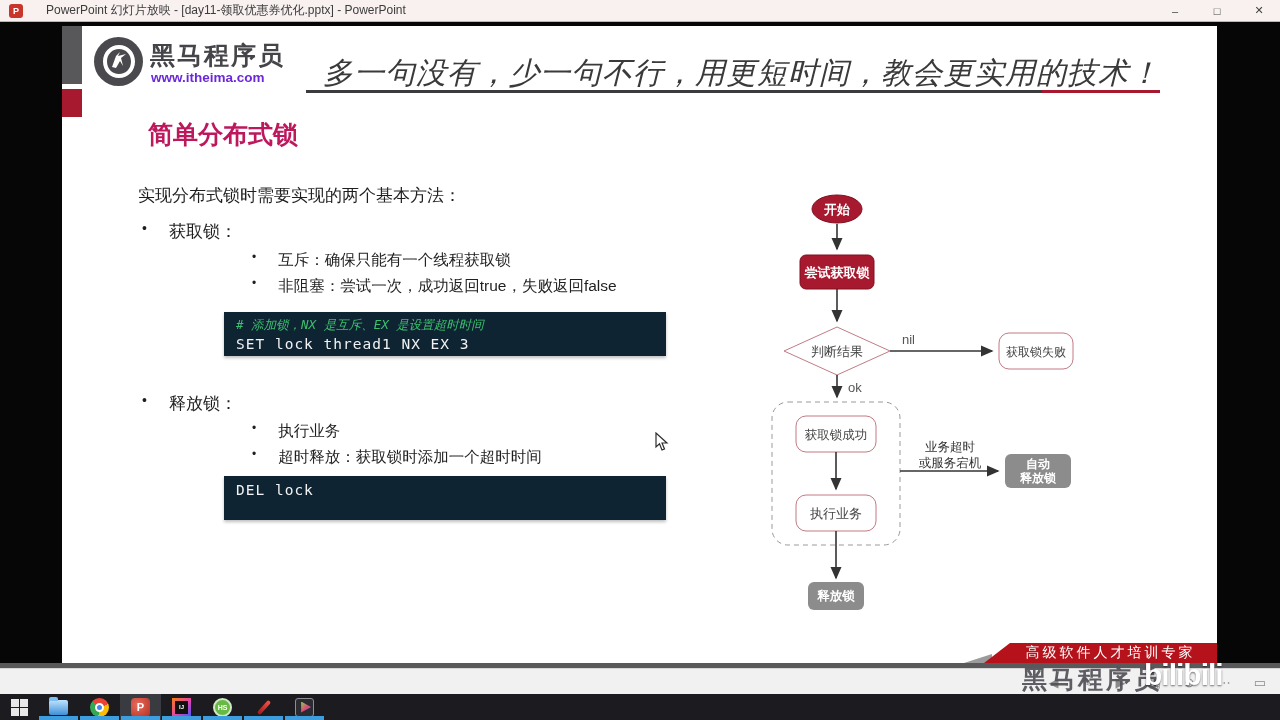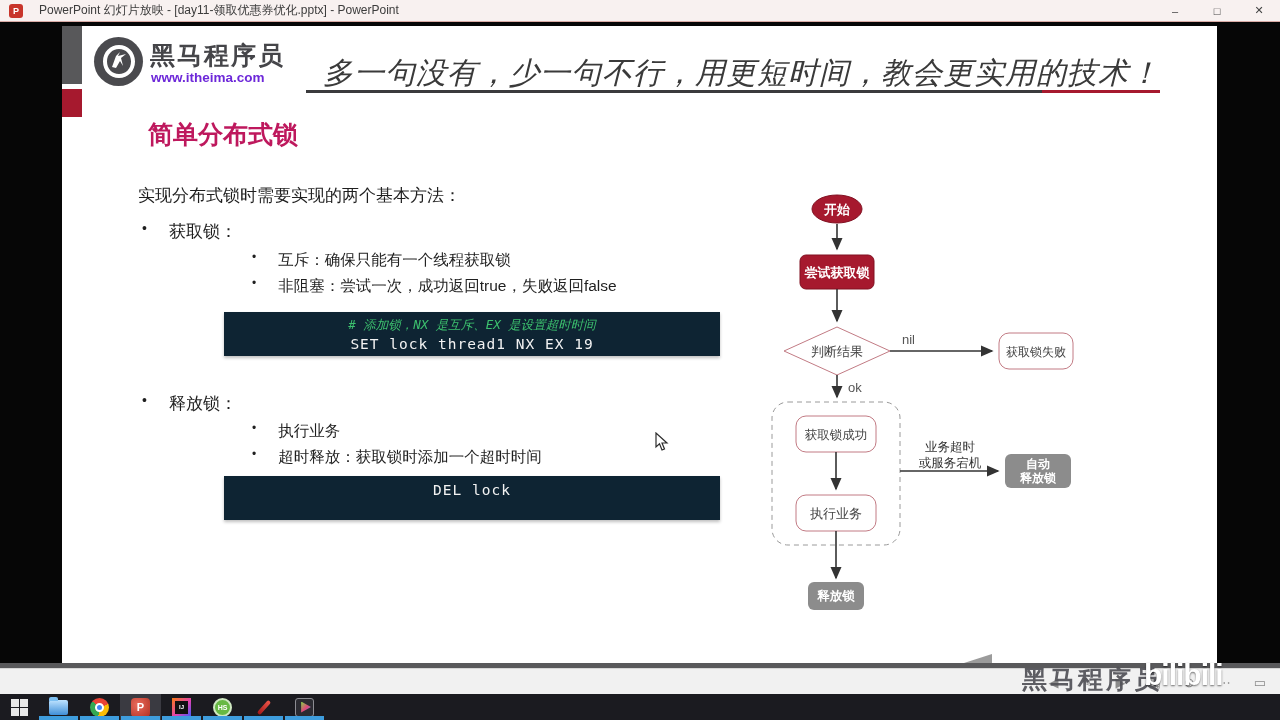"PowerPoint 幻灯片放映 - [day11-领取优惠券优化.pptx]" .win-title { margin-left: 16px -> 23px }
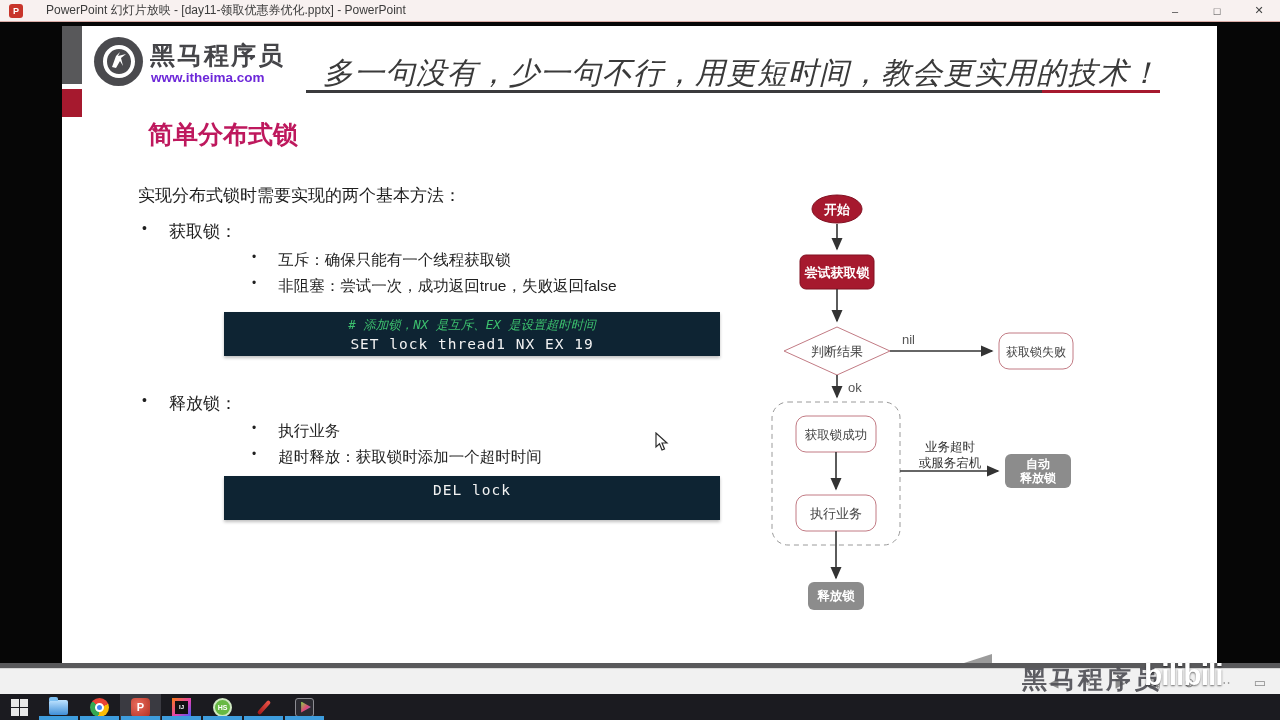"# 添加锁，NX 是互斥、EX 是设置超时时间" .code { text-align: center -> none; width: 496px -> 442px }
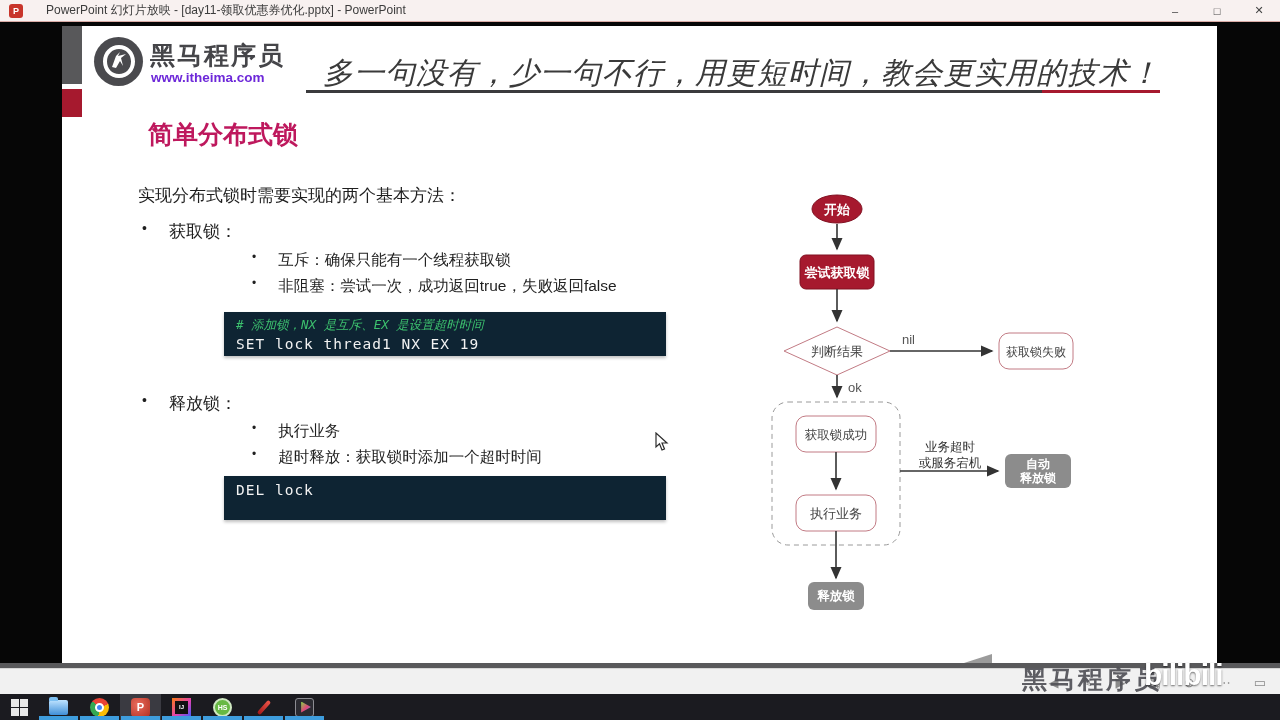"SET lock thread1 NX EX" span.cmd { text: 19 -> 3 }
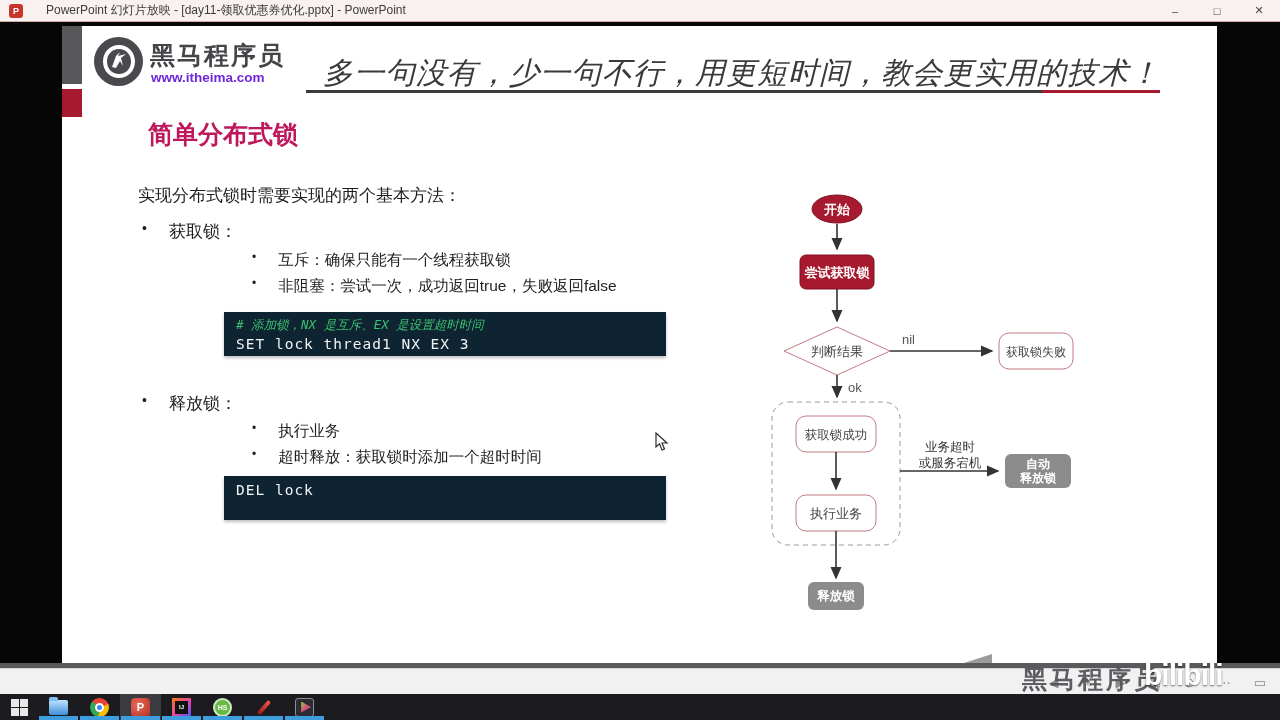"高级软件人才培训专家" div.banner { html: none -> <div>高级软件人才培训专家</div> }
